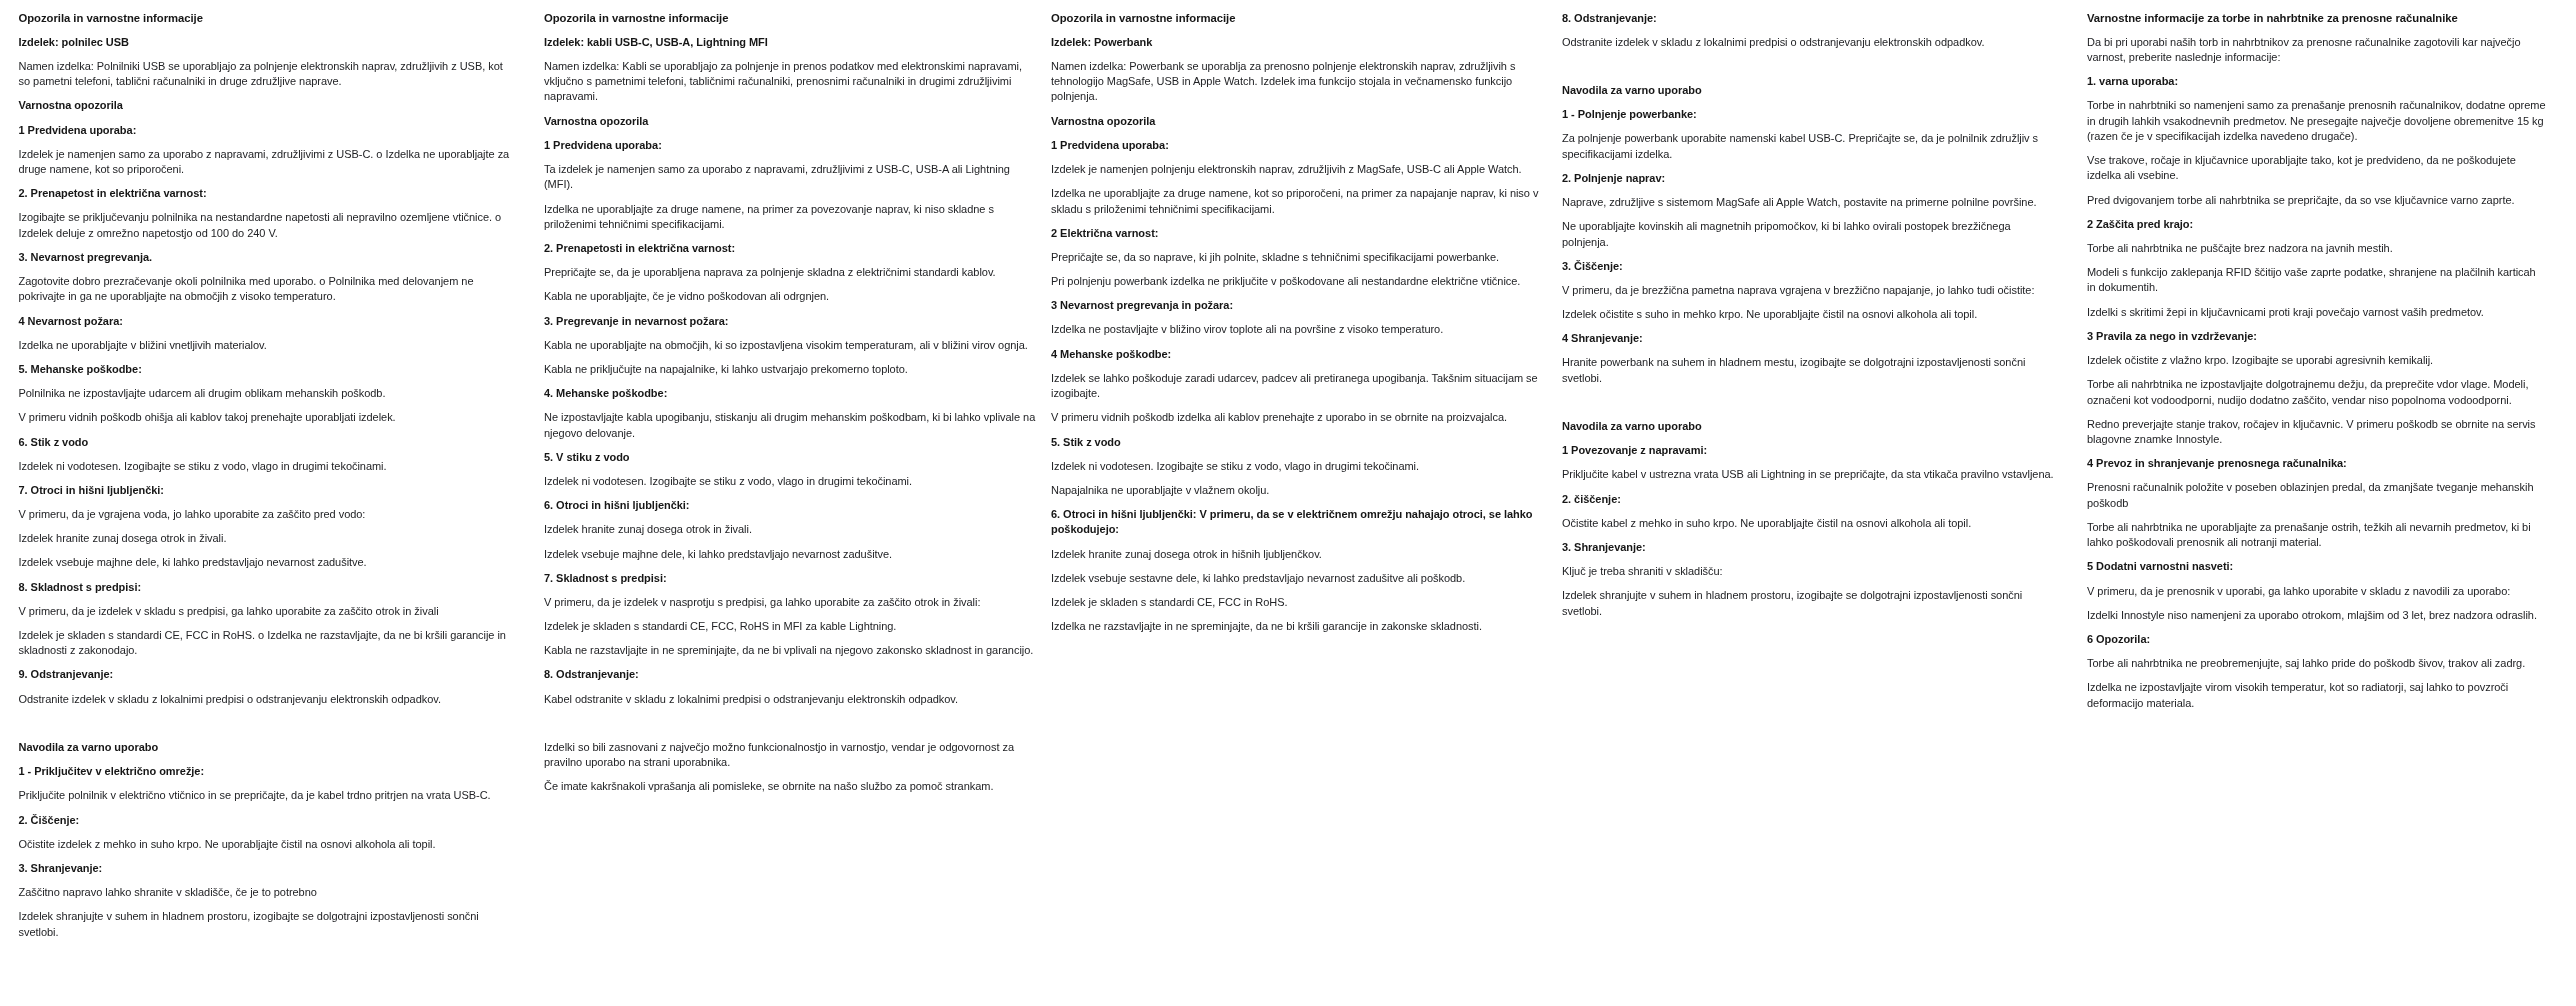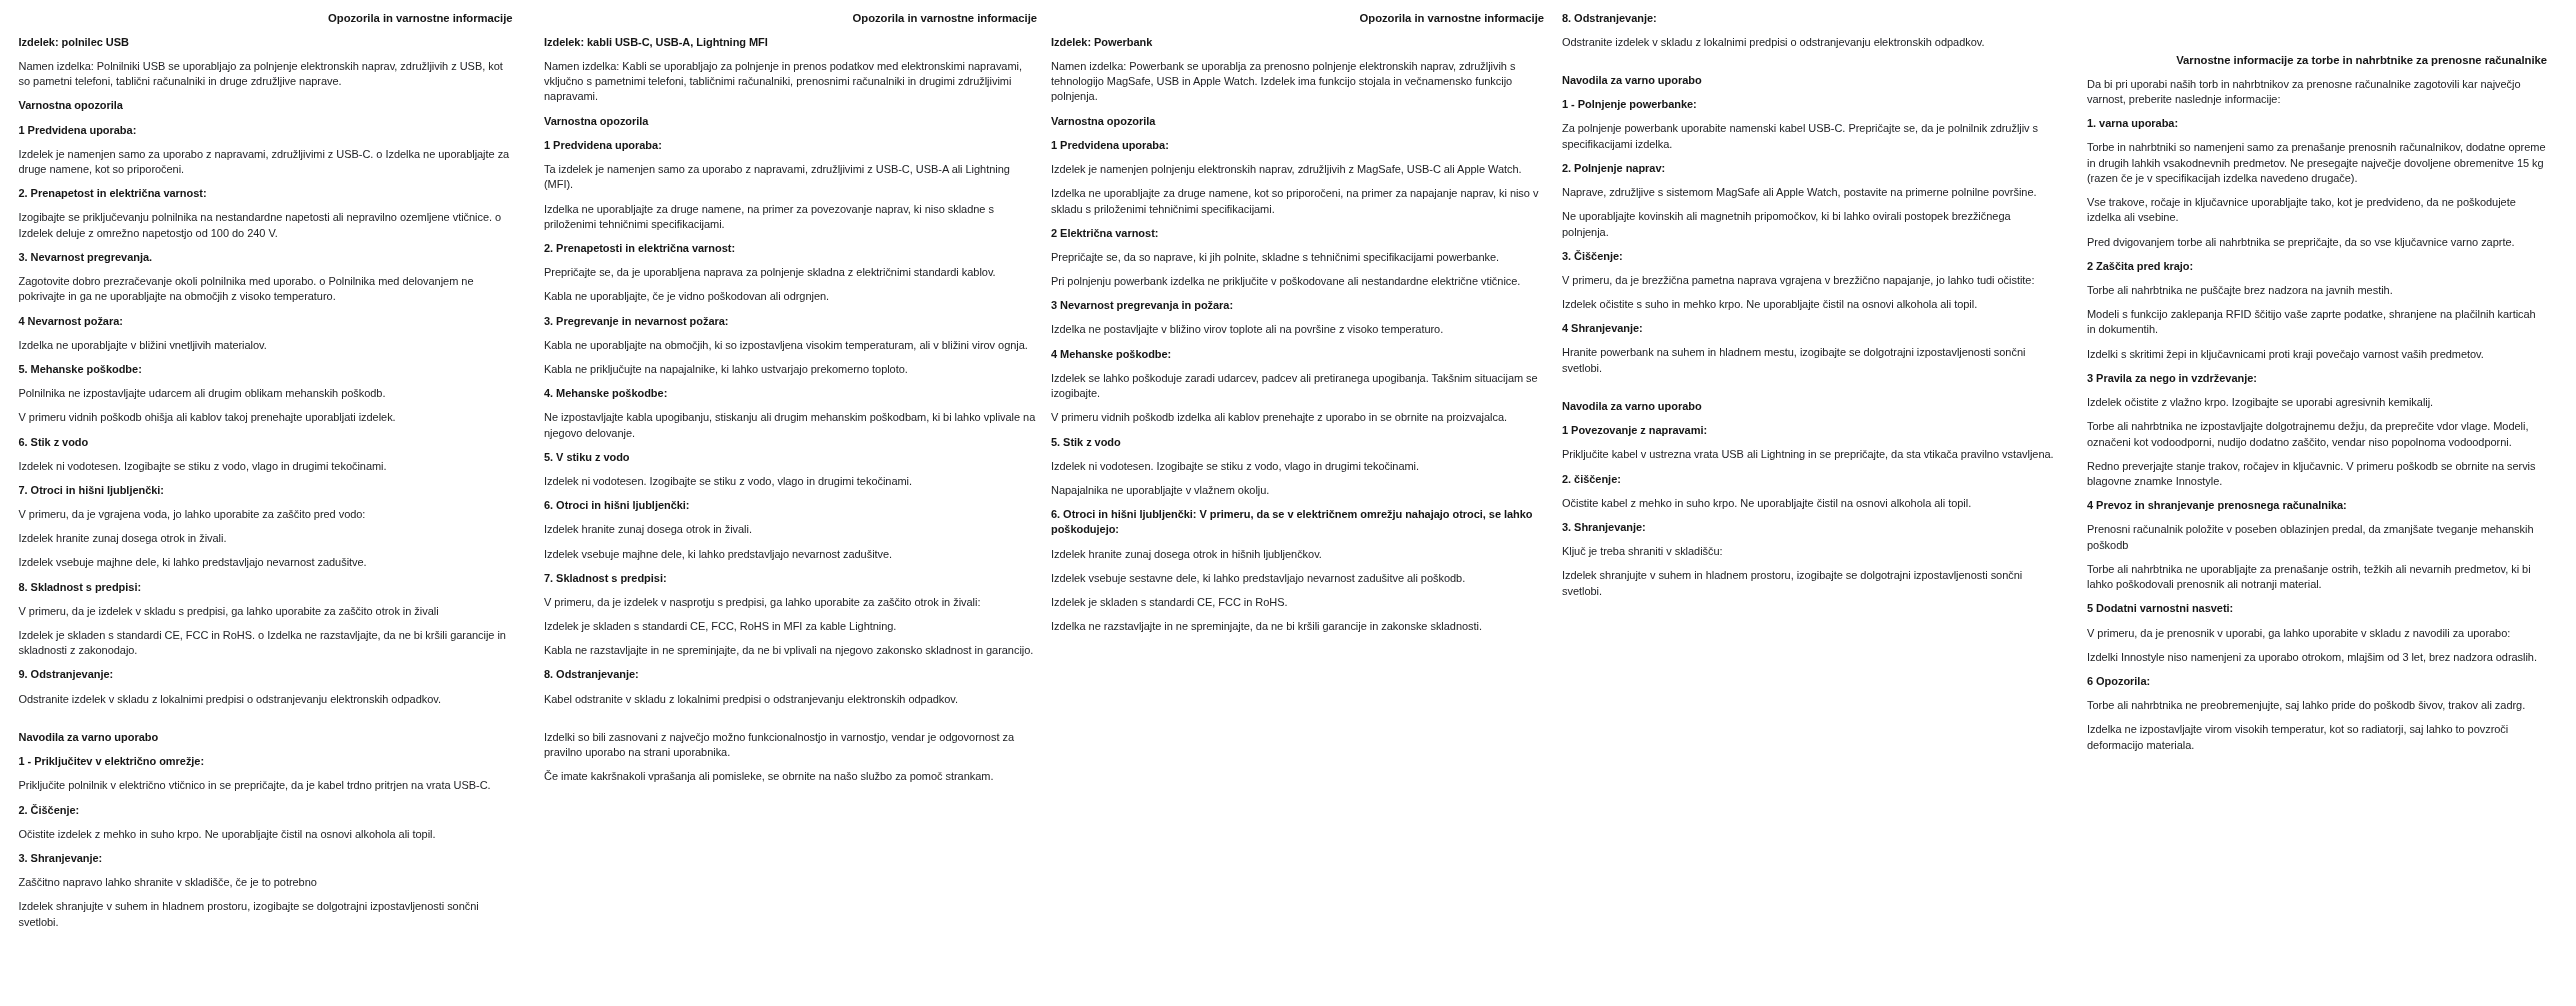"Opozorila in varnostne informacije" .blk.h1 { text-align: right -> none }
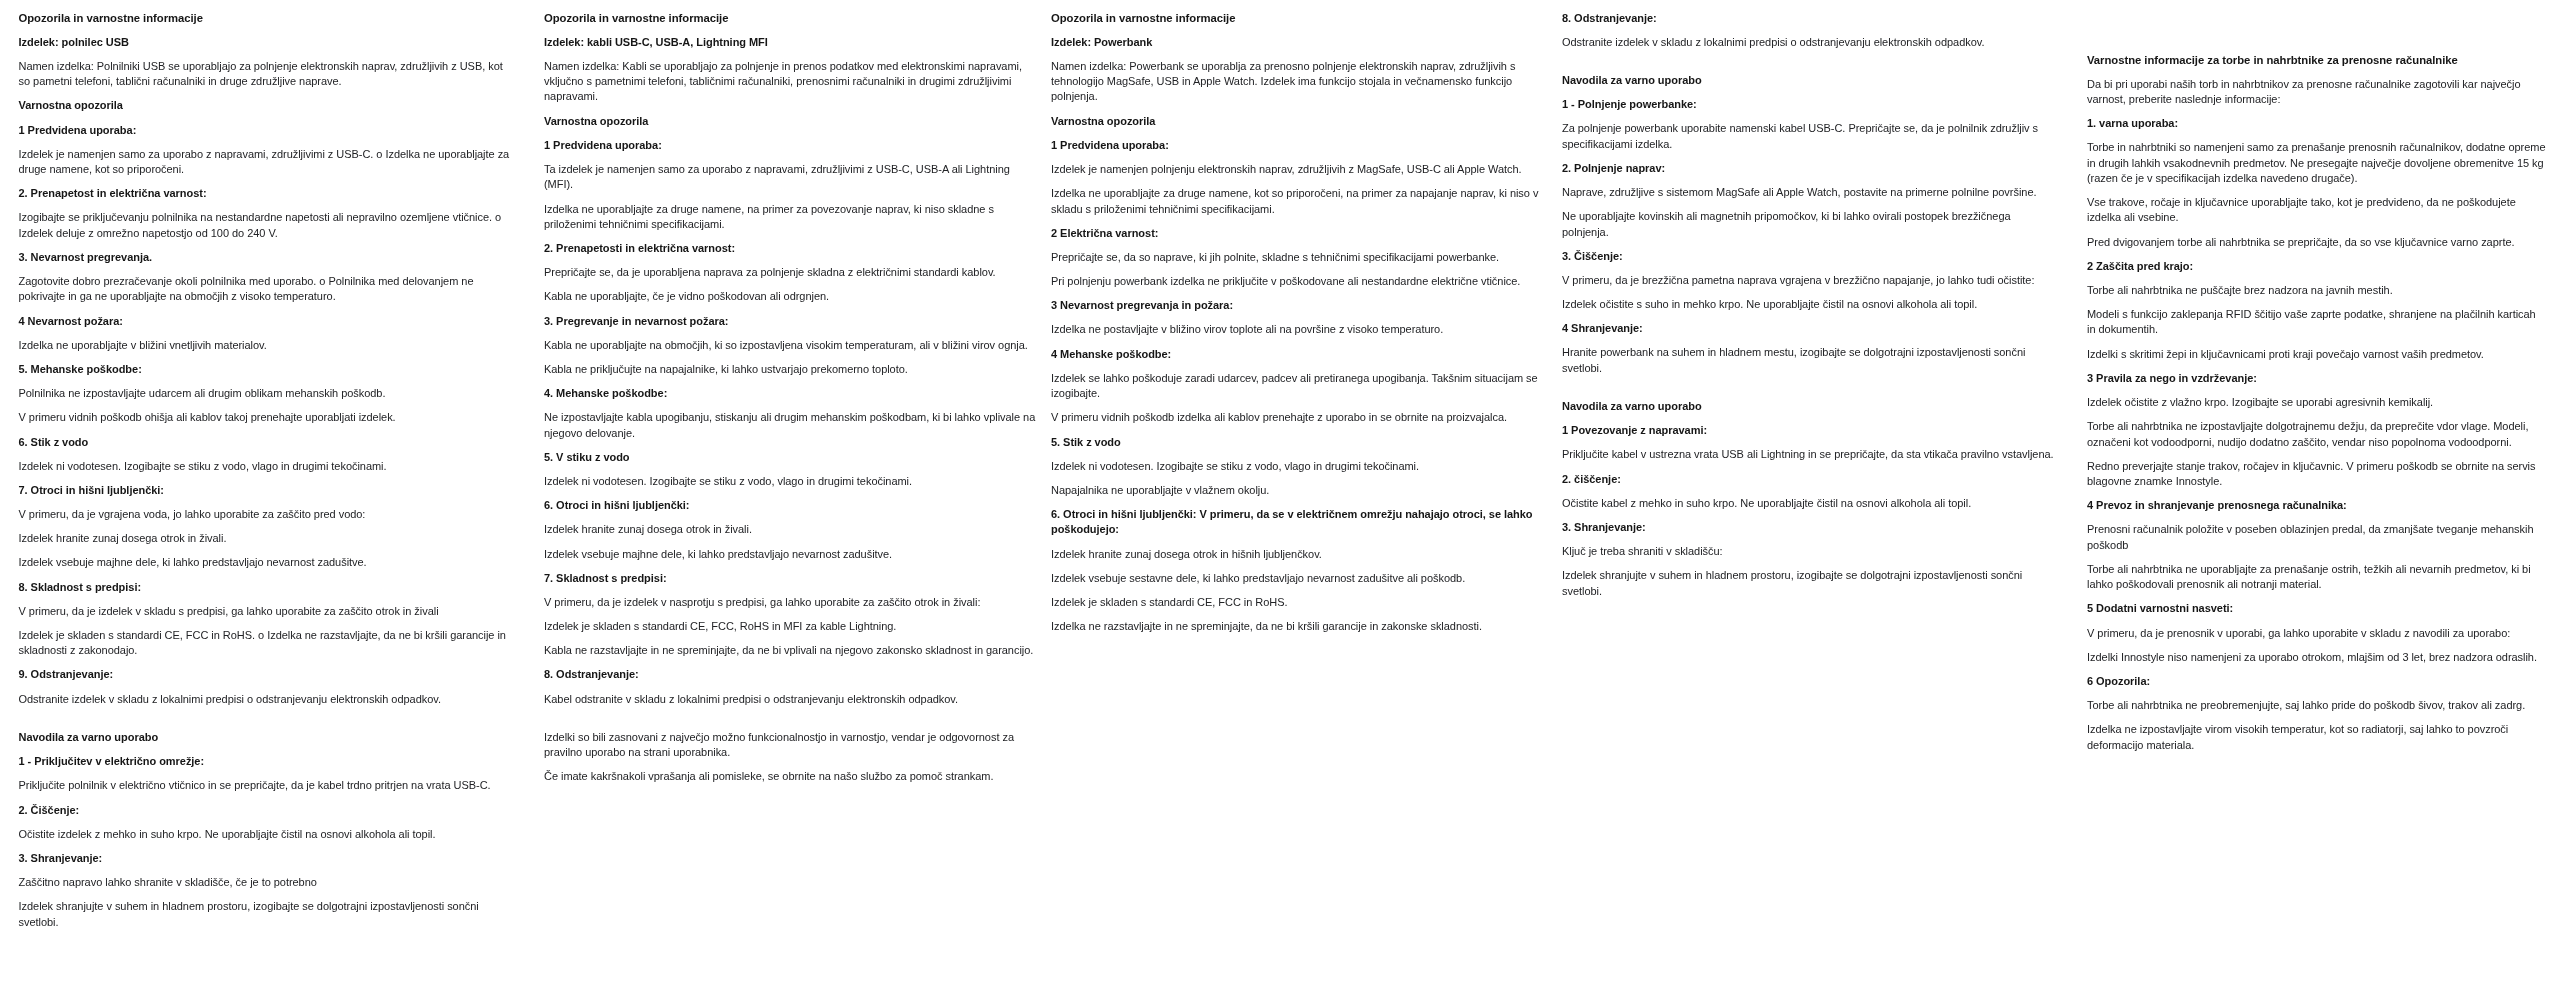"Varnostne informacije za torbe in" .col-5 { margin-top: 42px -> none }
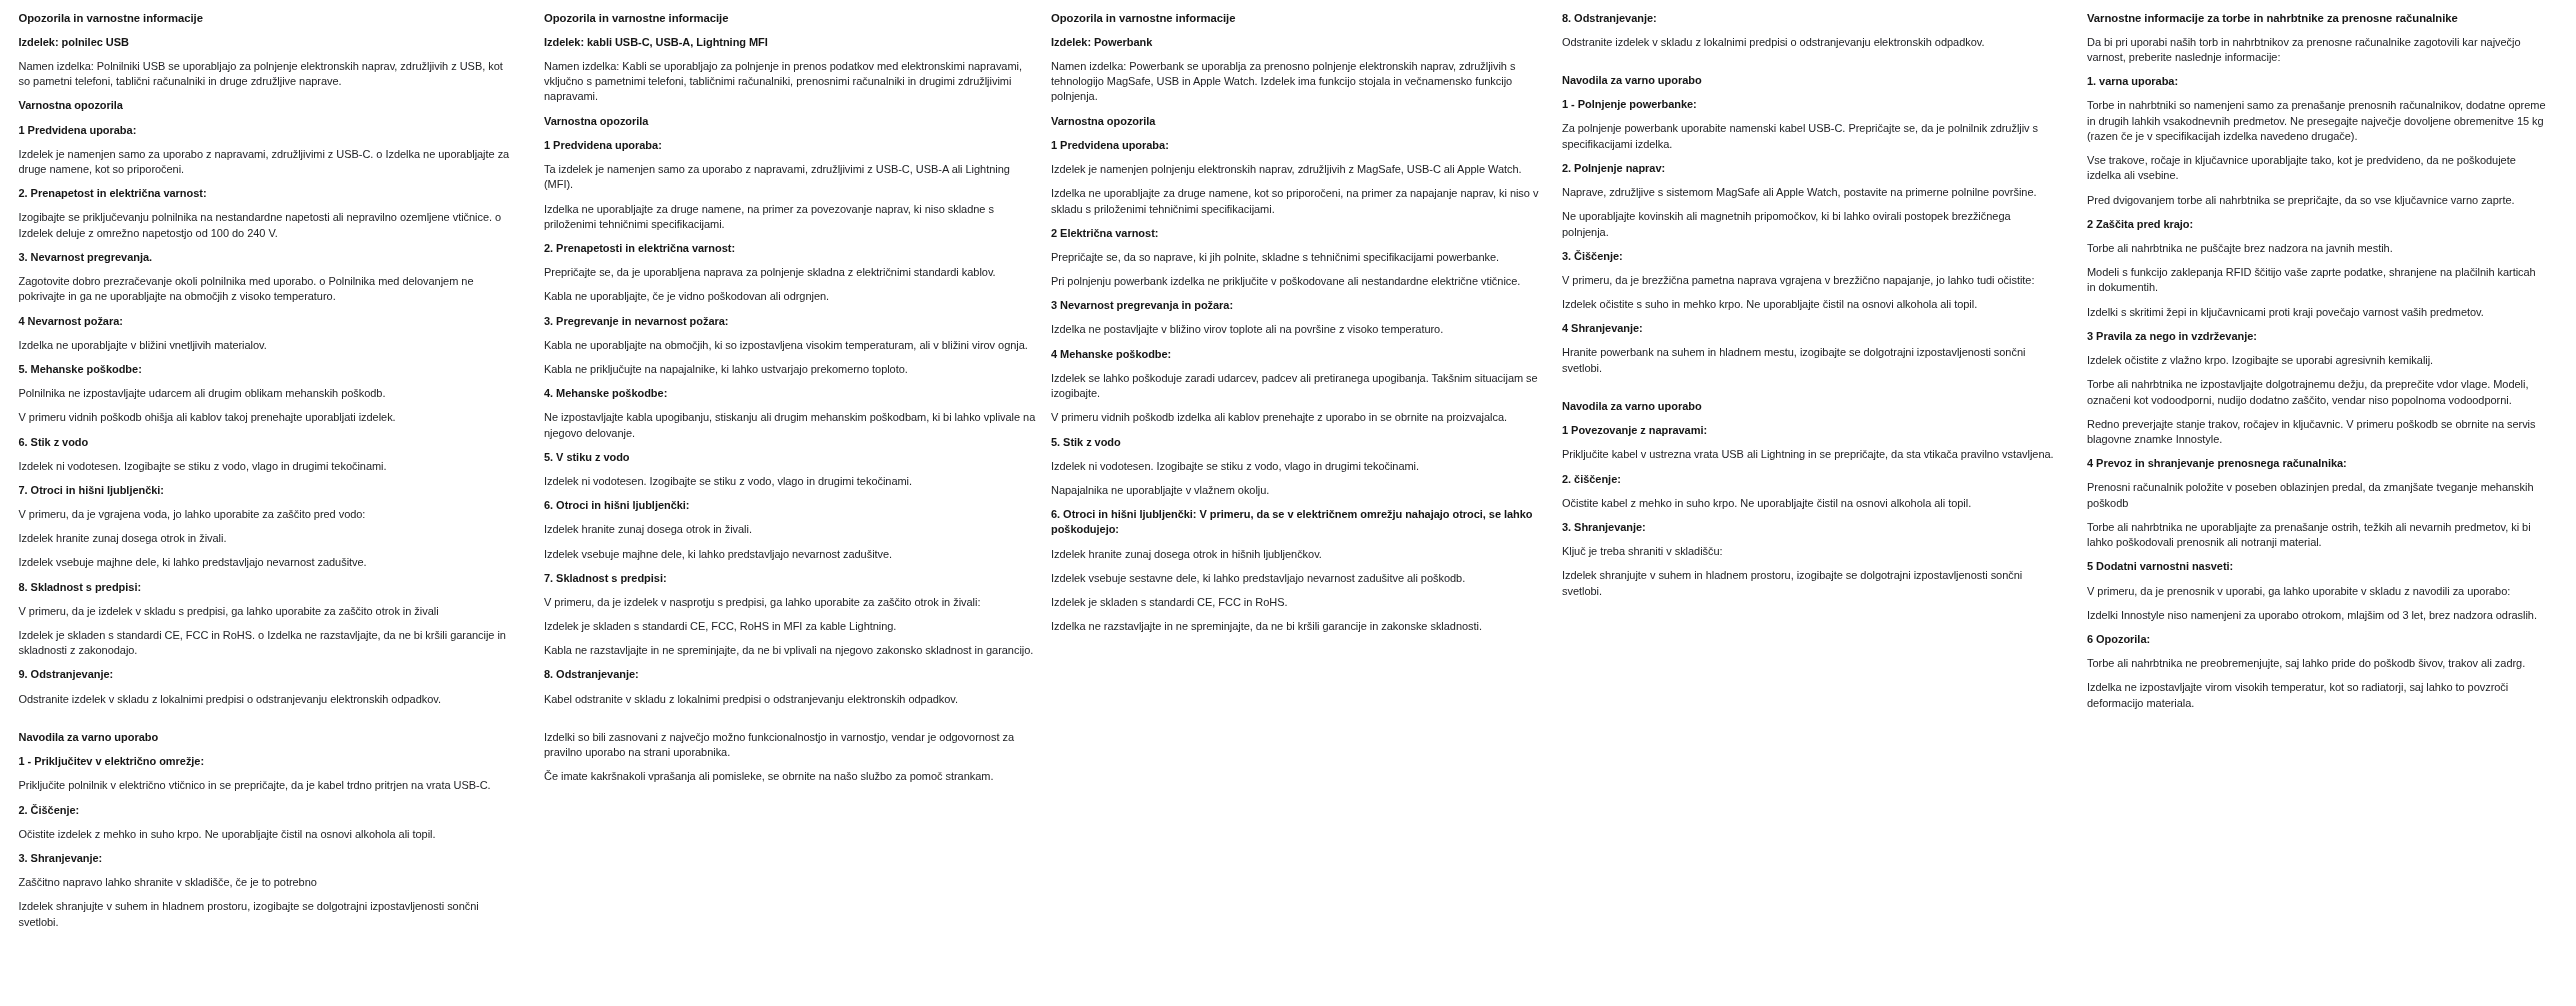"Navodila za varno uporabo" .blk.gap { margin-top: 23px -> 33px }
